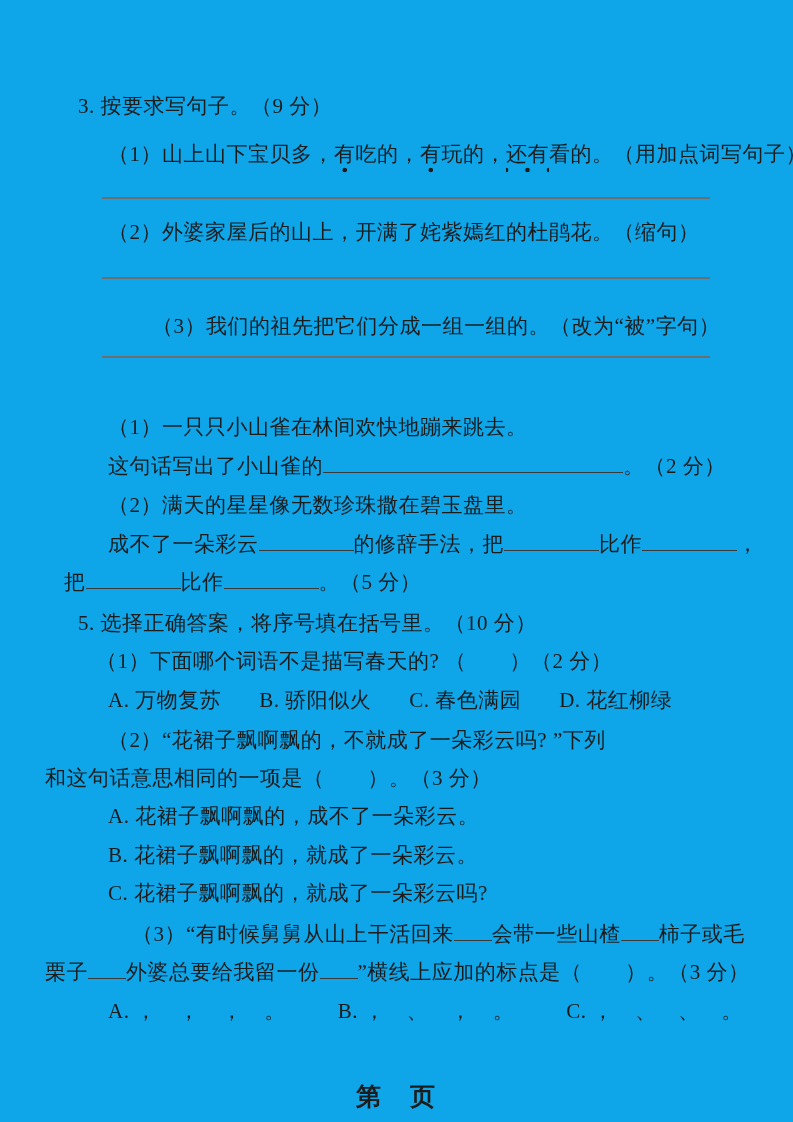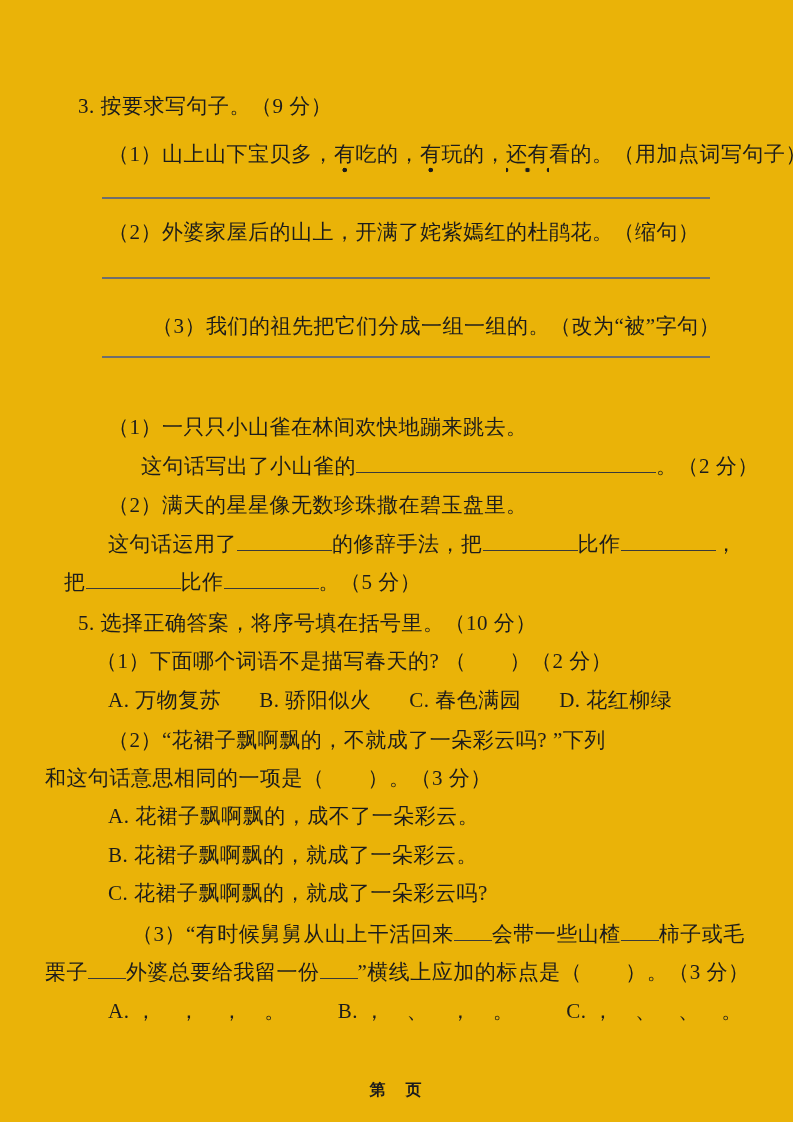"3. 按要求写句子。（9 分）" .page { background: #eab308 -> #0ea5e9 }
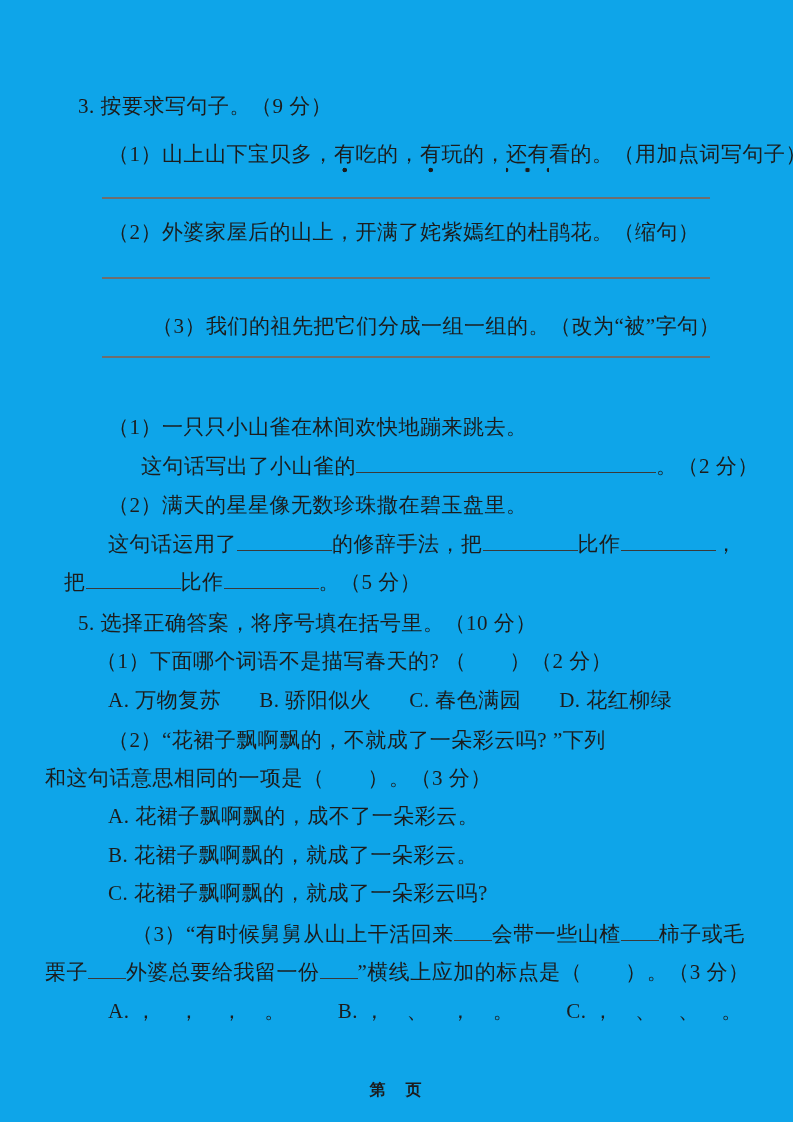"这句话写出了小山雀的 。（2 分）" div.row { margin-left: 33px -> none }
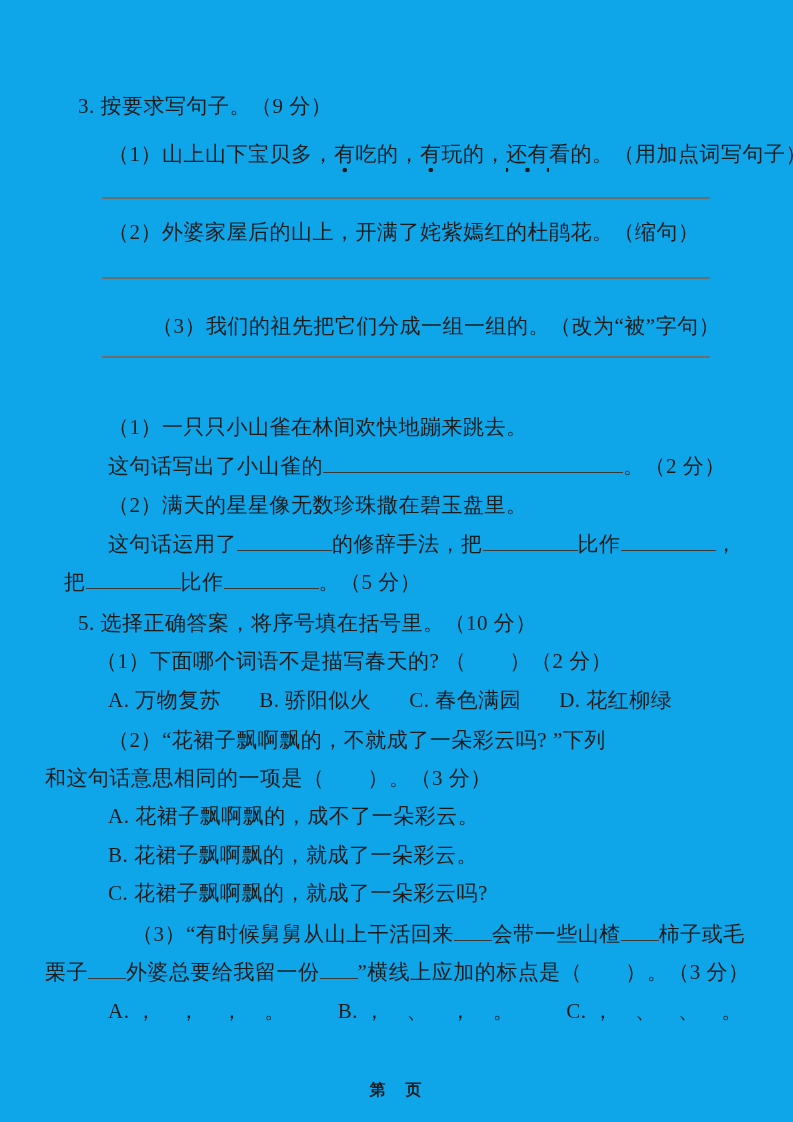"这句话运用了" span { text: 这句话运用了 -> 成不了一朵彩云 }
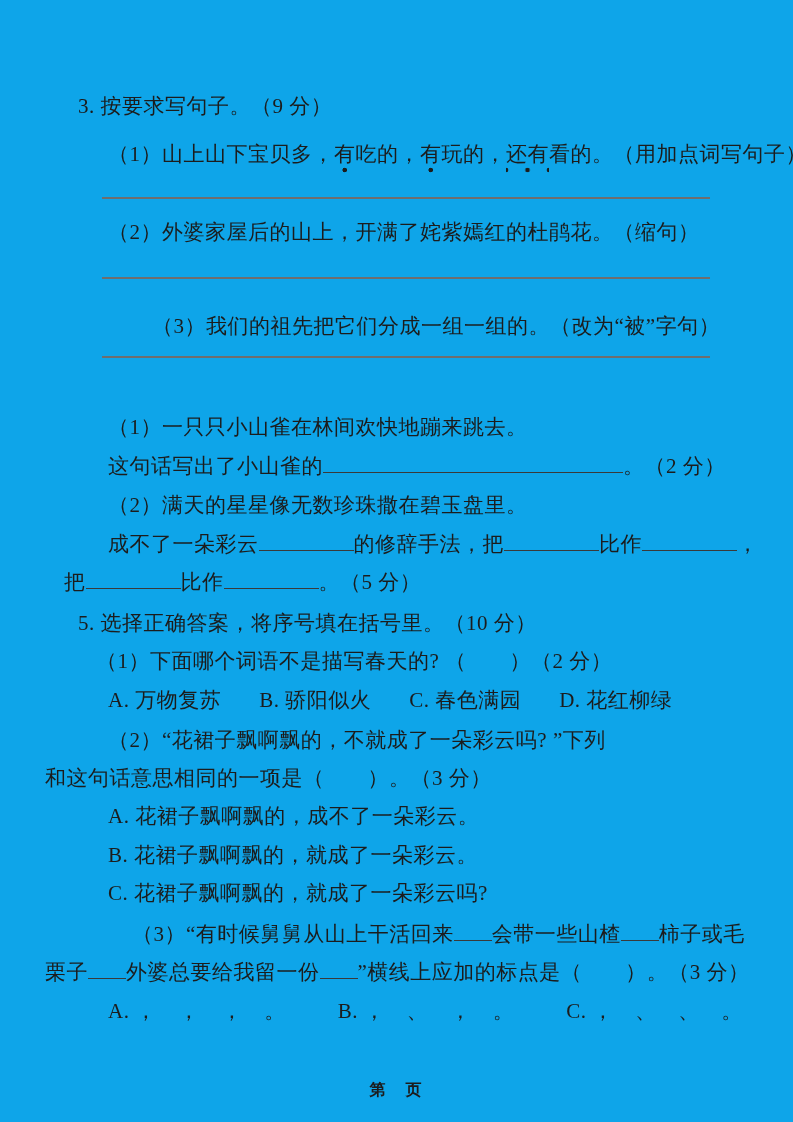"第 页" .footer { font-size: 16px -> 25px }
